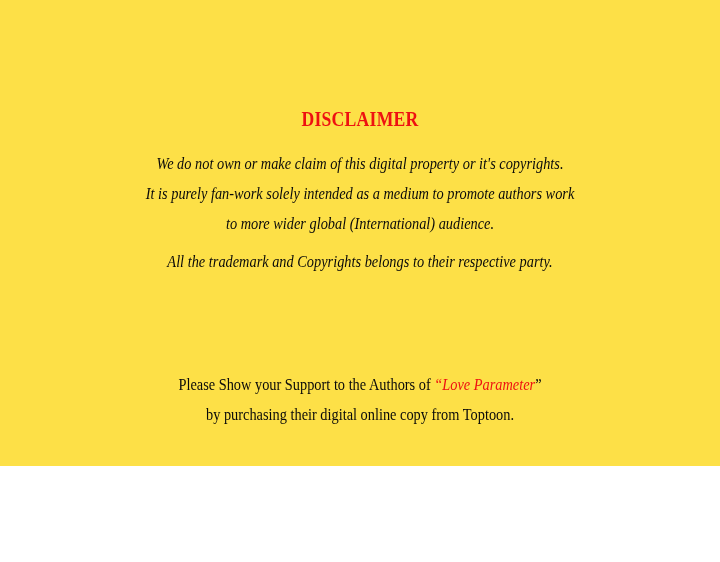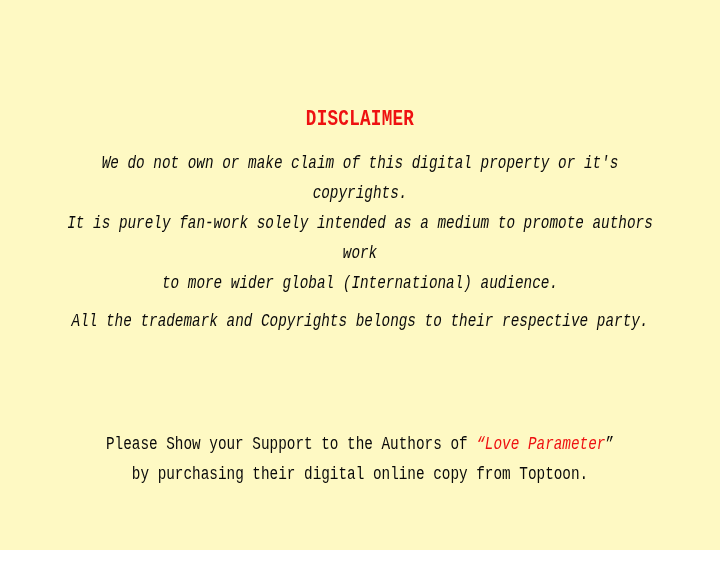"DISCLAIMER" .page { background: #fef9c3 -> #fde047; font-family: Liberation Mono, monospace -> Liberation Serif, serif; height: 550px -> 466px }
